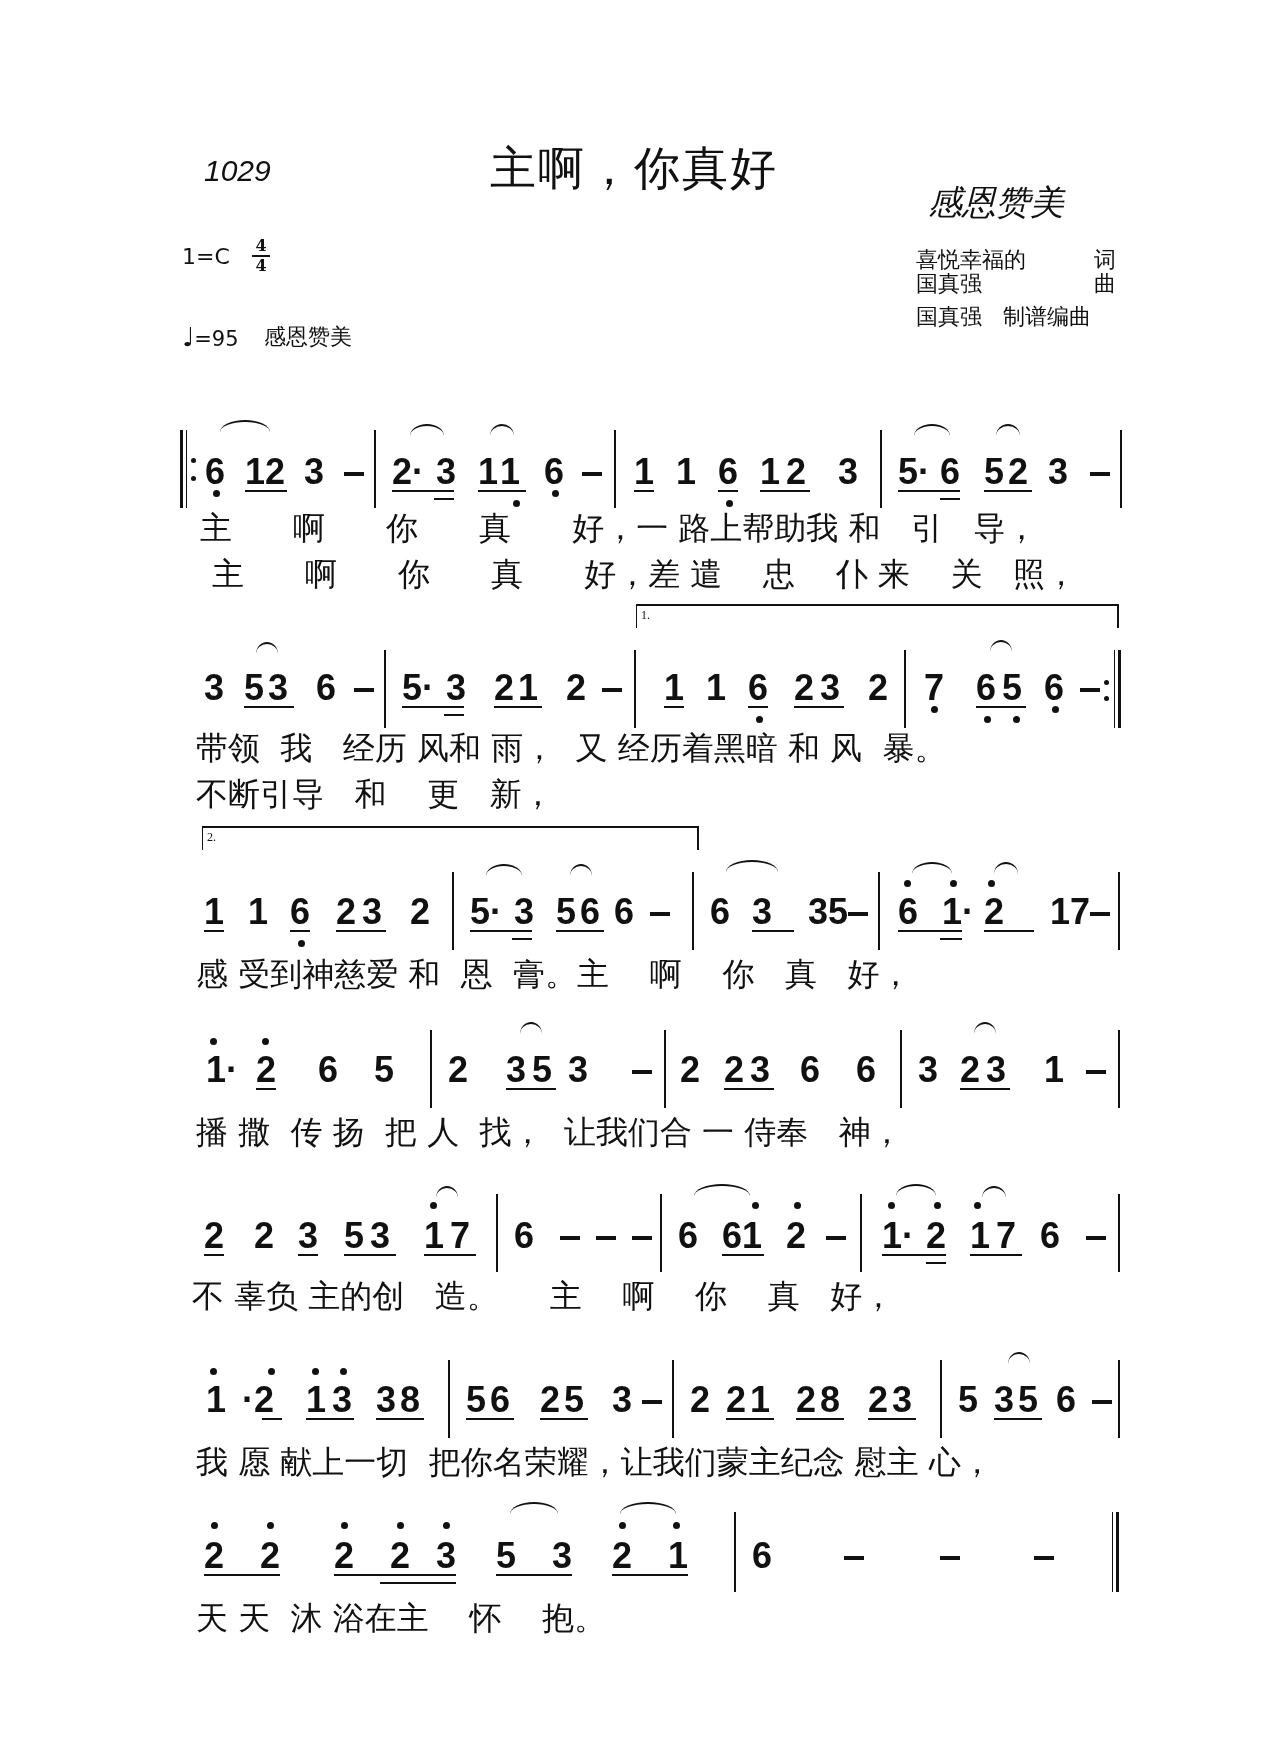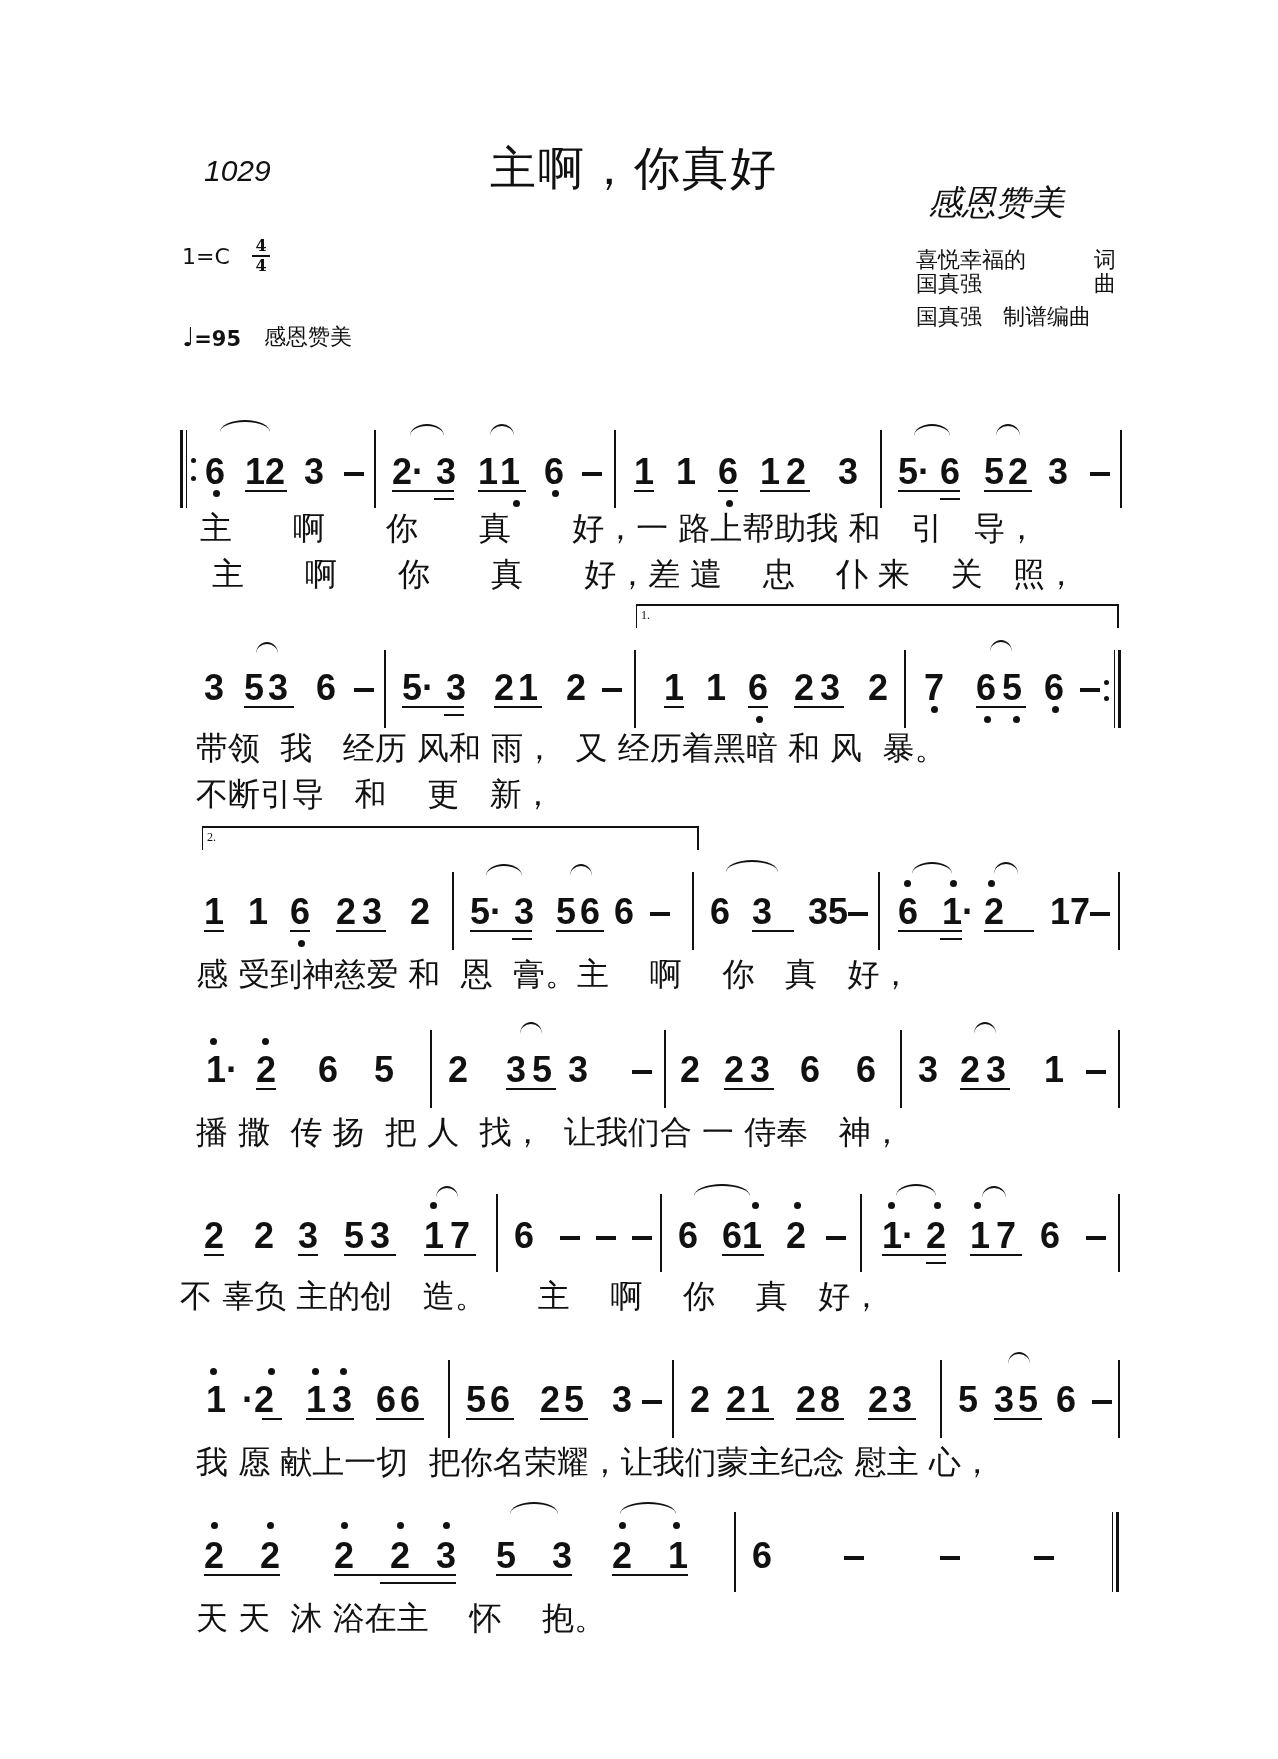"♩=95" #tempo { font-weight: bold -> none }
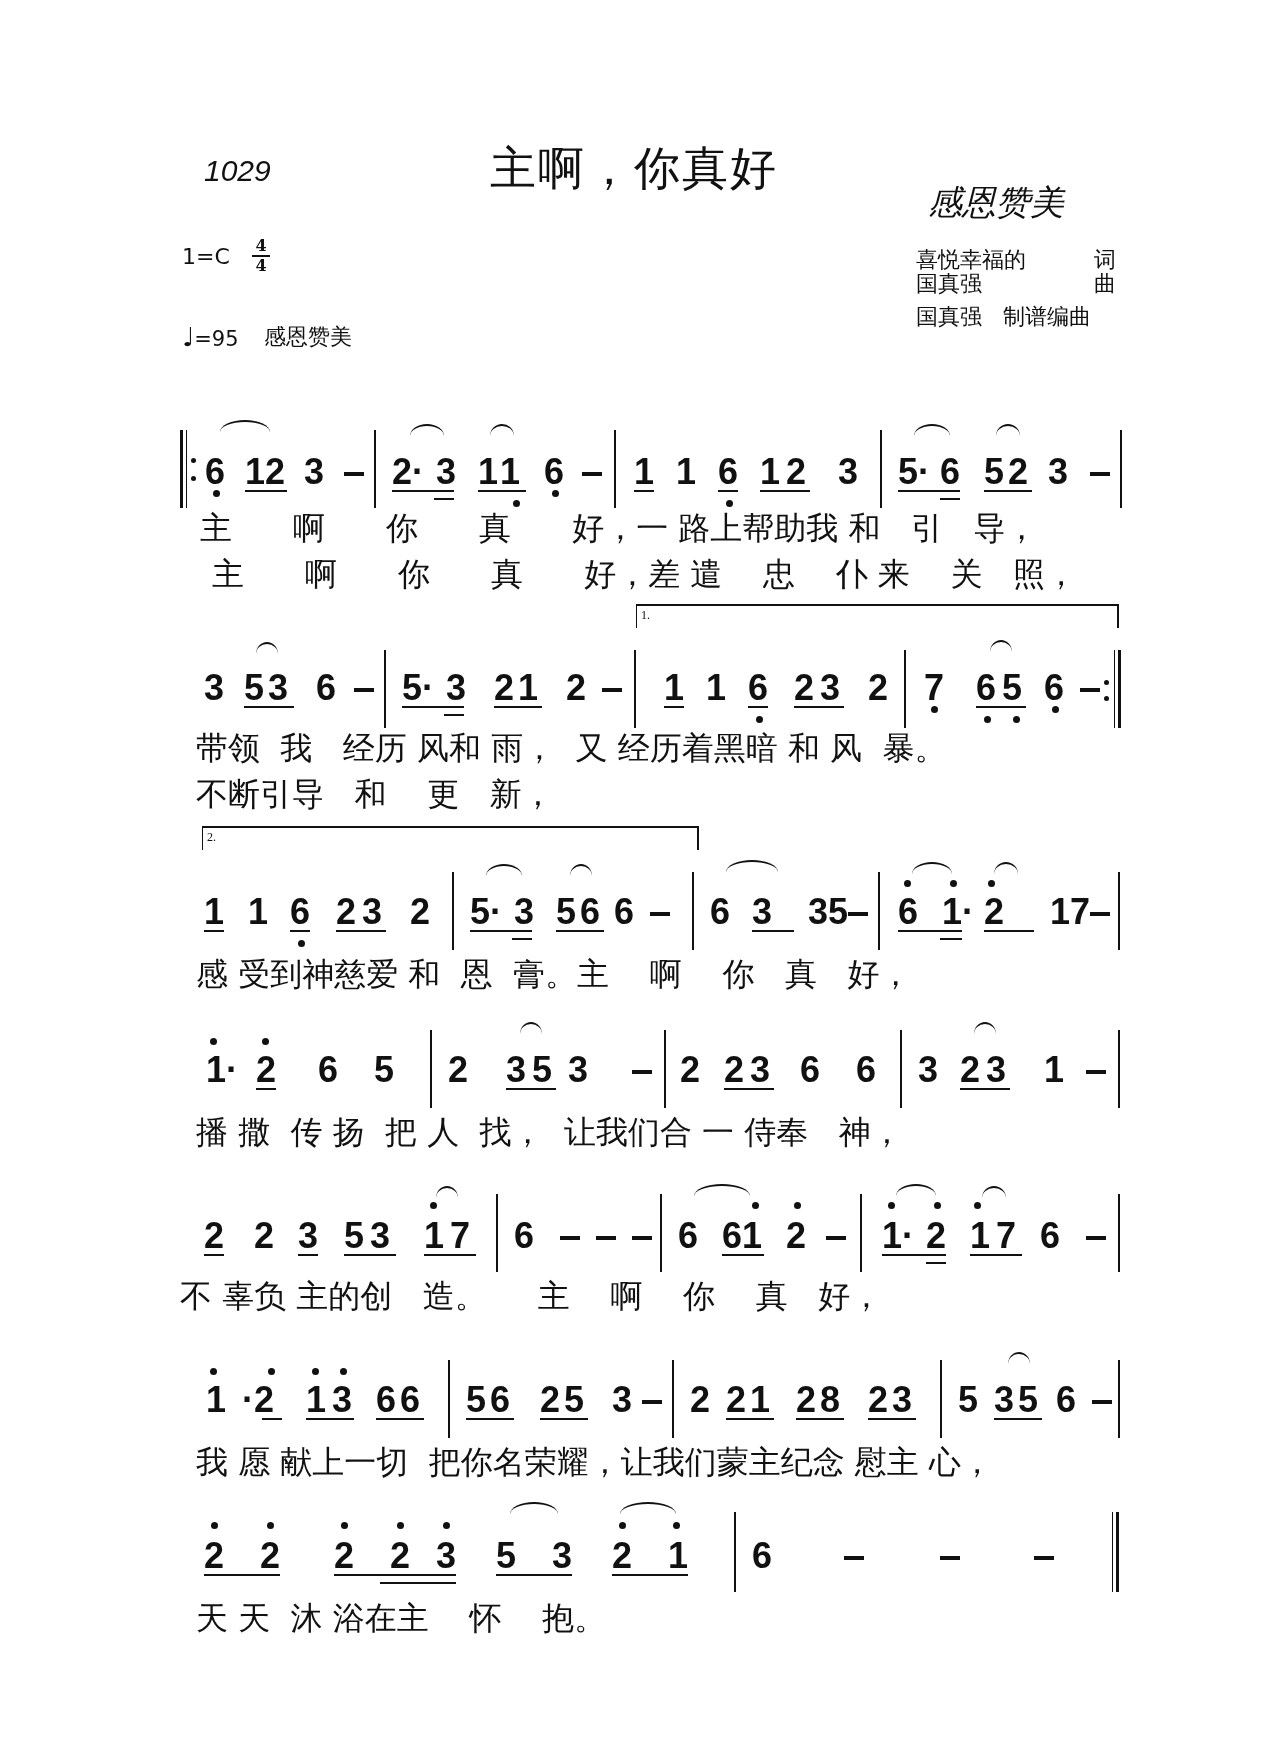"不 辜负 主的创 造。 主" div.lyric { left: 180px -> 192px }
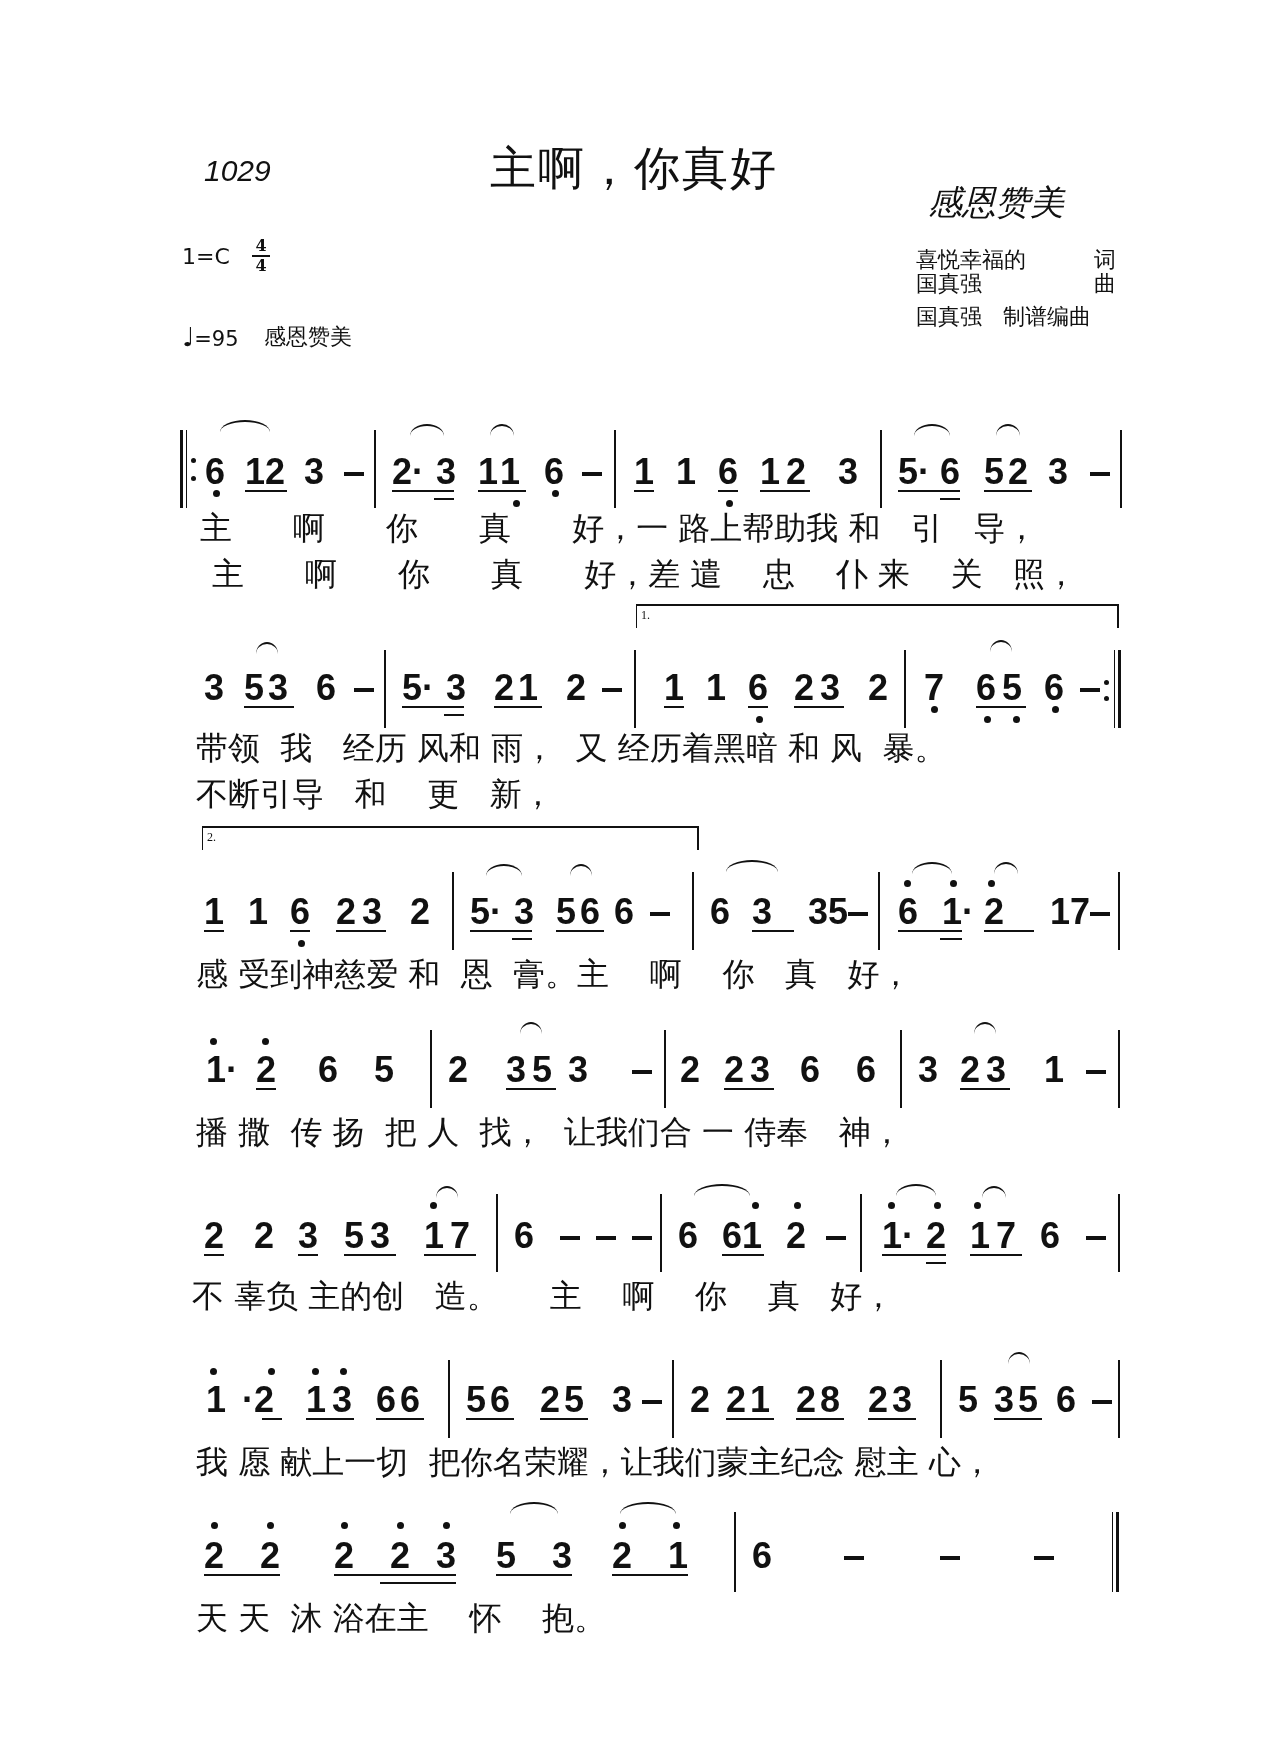"66" div.tok { text: 66 -> 38 }
